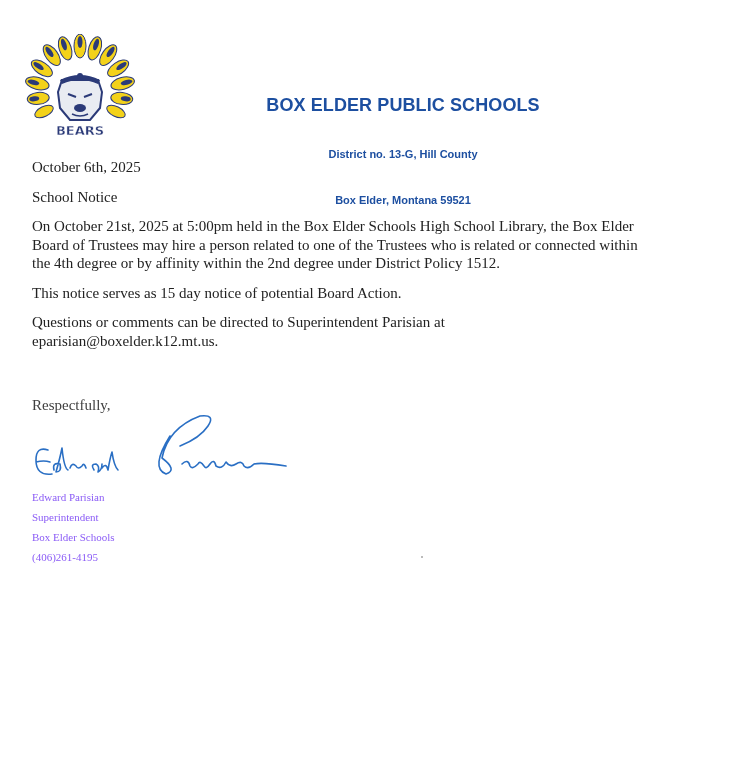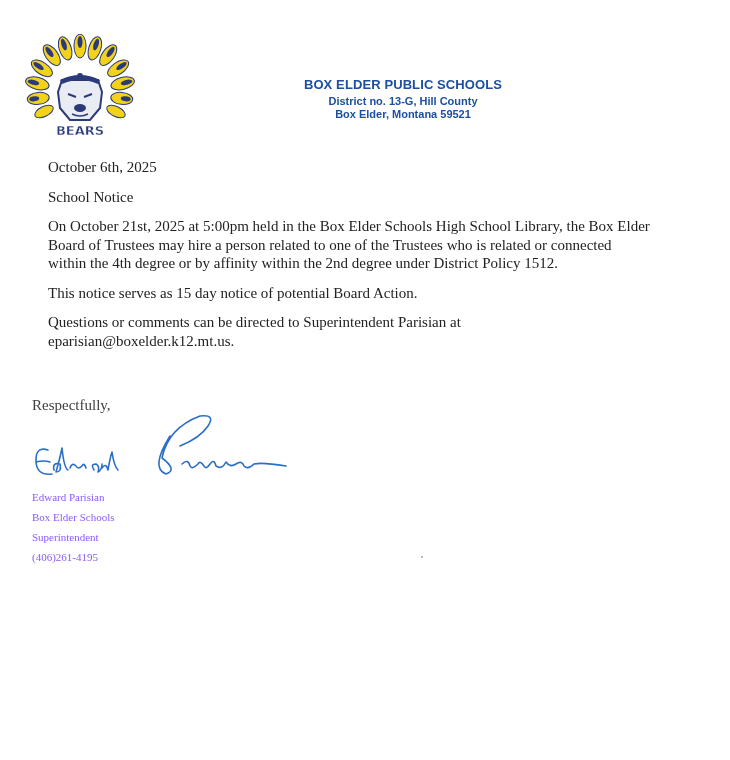"BOX ELDER PUBLIC SCHOOLS" .header .title { font-size: 13px -> 18px; margin-top: none -> 20px }
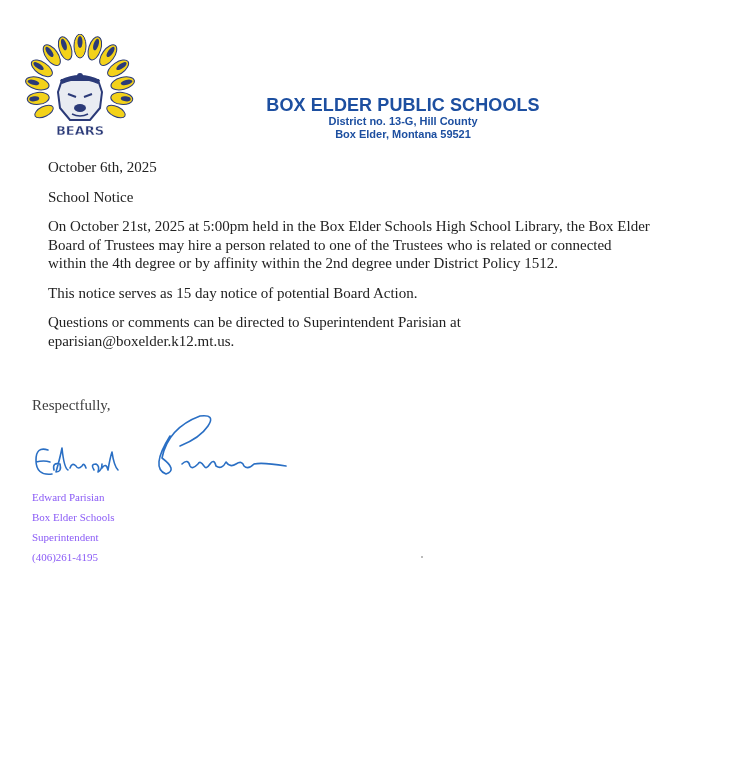"District no. 13-G, Hill County" .header .sub { margin-top: none -> 33px }
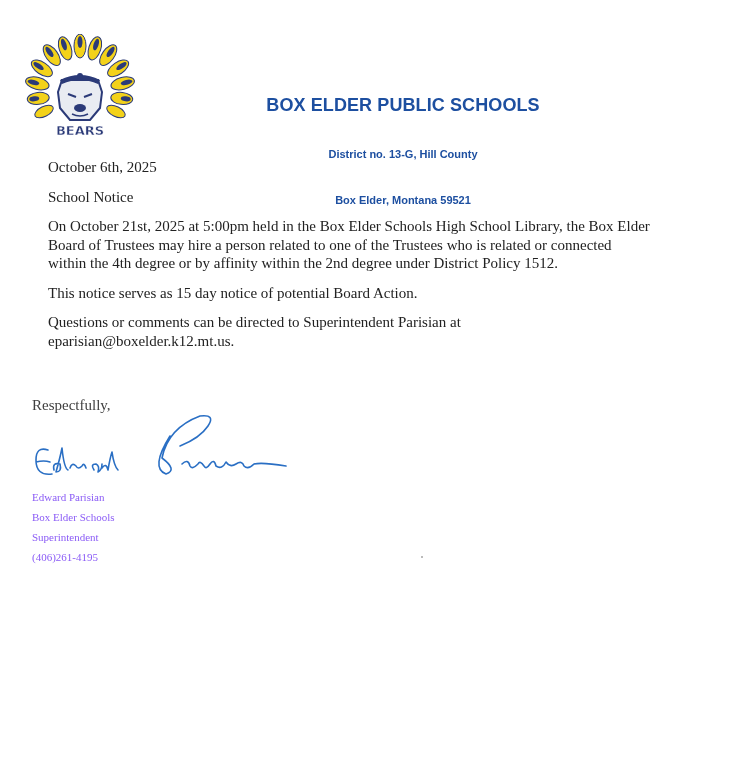"October 6th, 2025" .body p { margin: 0 0 11px 16px -> 0 0 11px 0 }
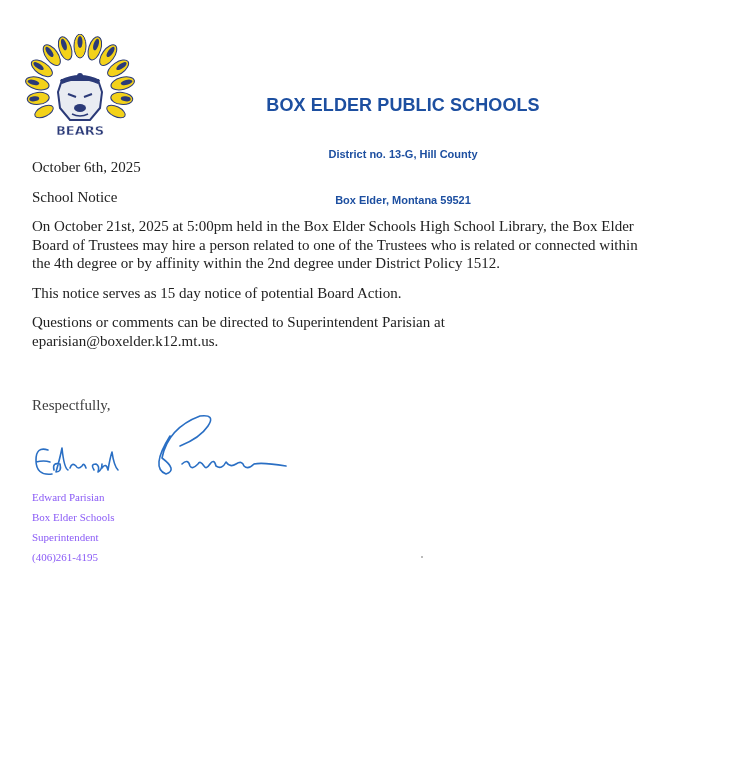"Box Elder Schools" div { order: before "Superintendent" -> after "Superintendent" }
